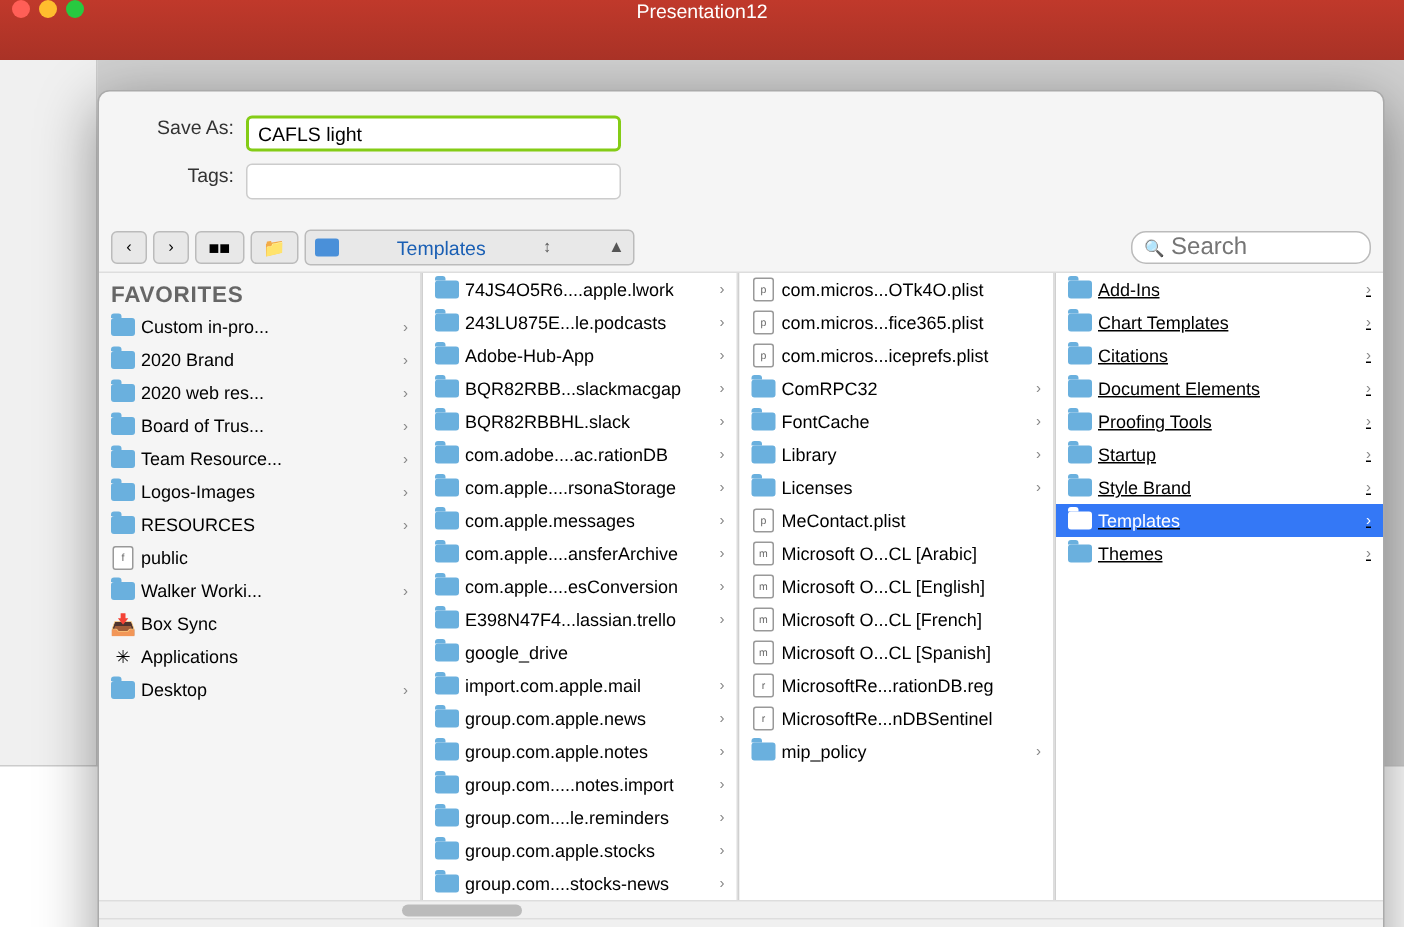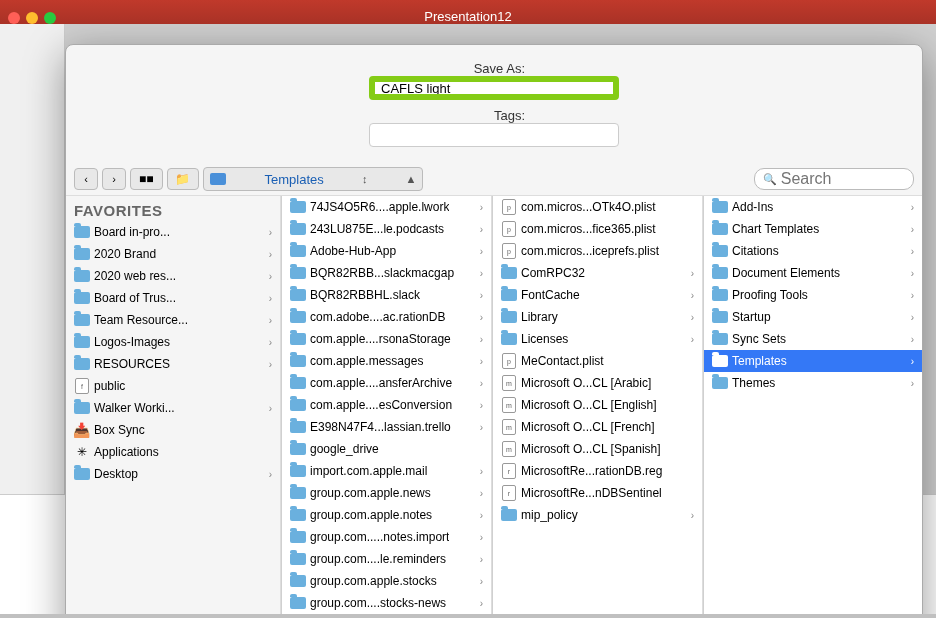"Presentation12" .titlebar { align-items: flex-end -> flex-start; height: 24px -> 40px }
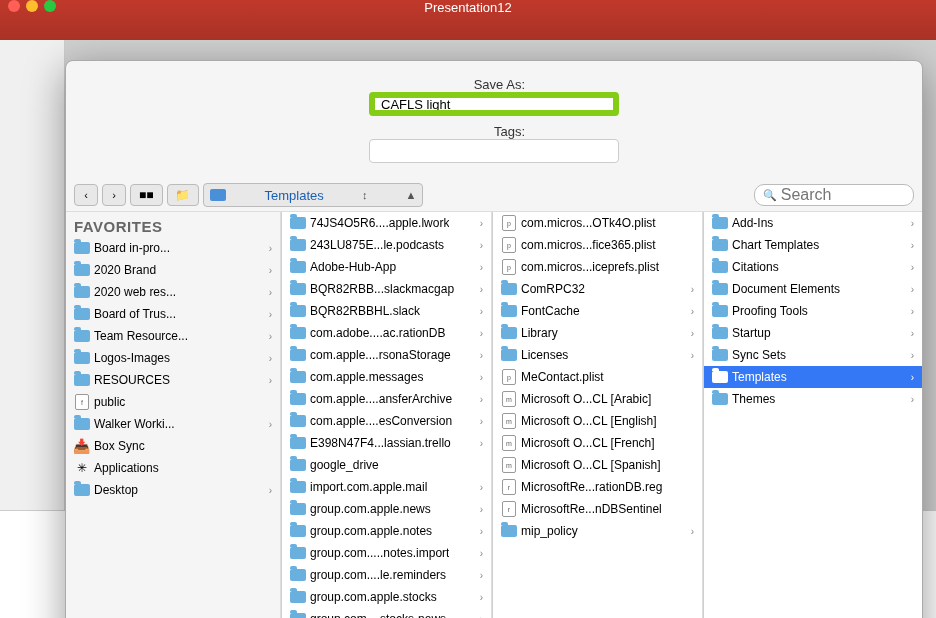"Save As:" .dialog-row { align-items: center -> flex-start; flex-direction: column -> none }
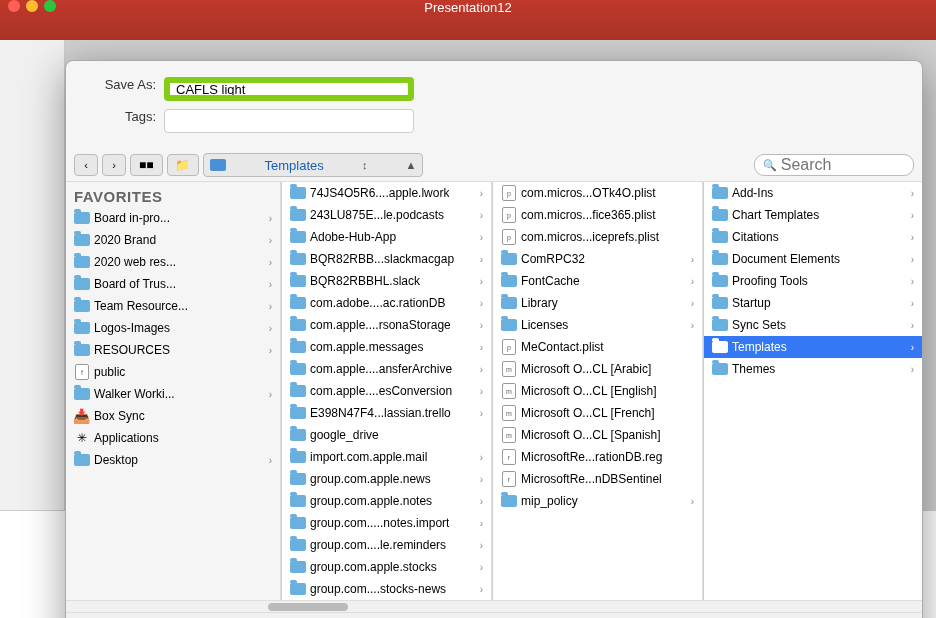"CAFLS light" .dialog-input { border: 6px solid #84cc16 -> 2px solid #84cc16 }
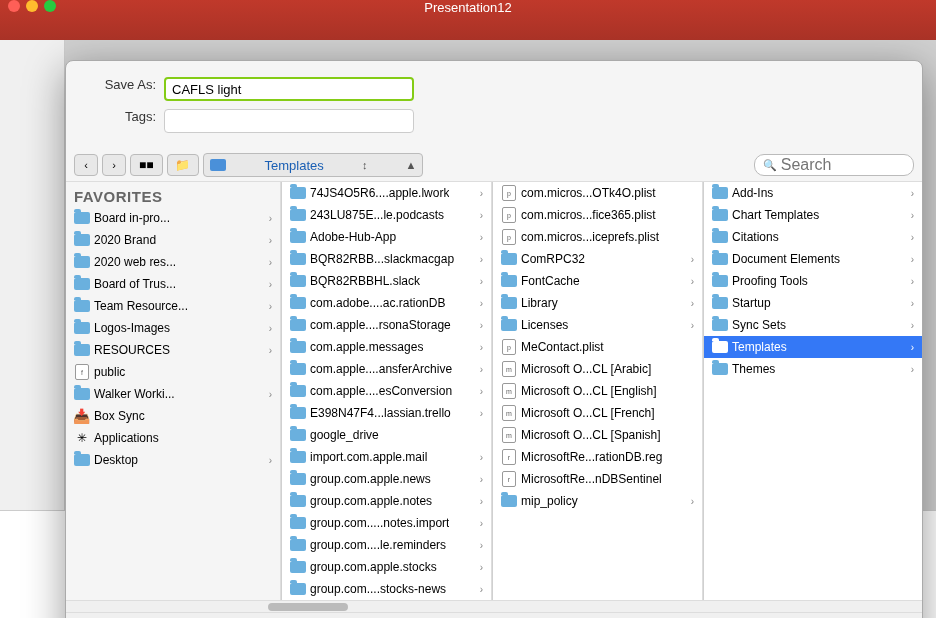"Add-Ins" .col-pane:last-child { text-decoration: none -> underline }
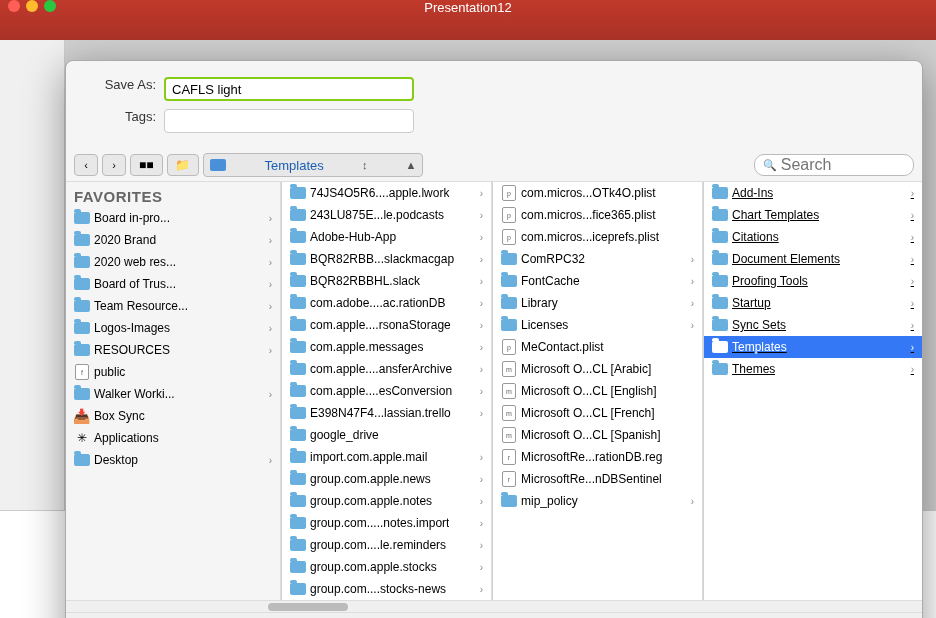"Board in-pro..." span.file-name { text: Board -> Custom }
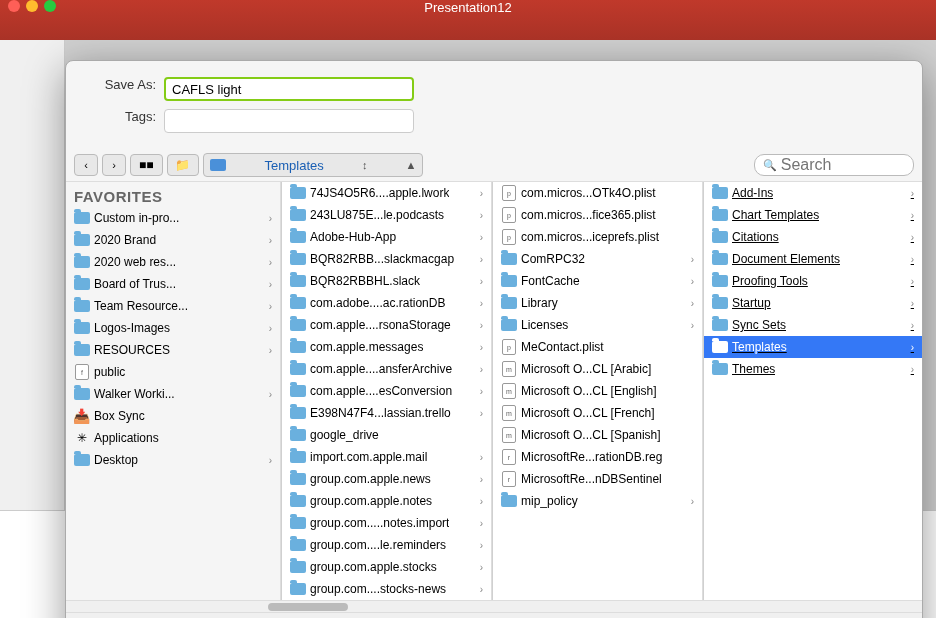"Sync Sets" span.file-name { text: Sync Sets -> Style Brand }
